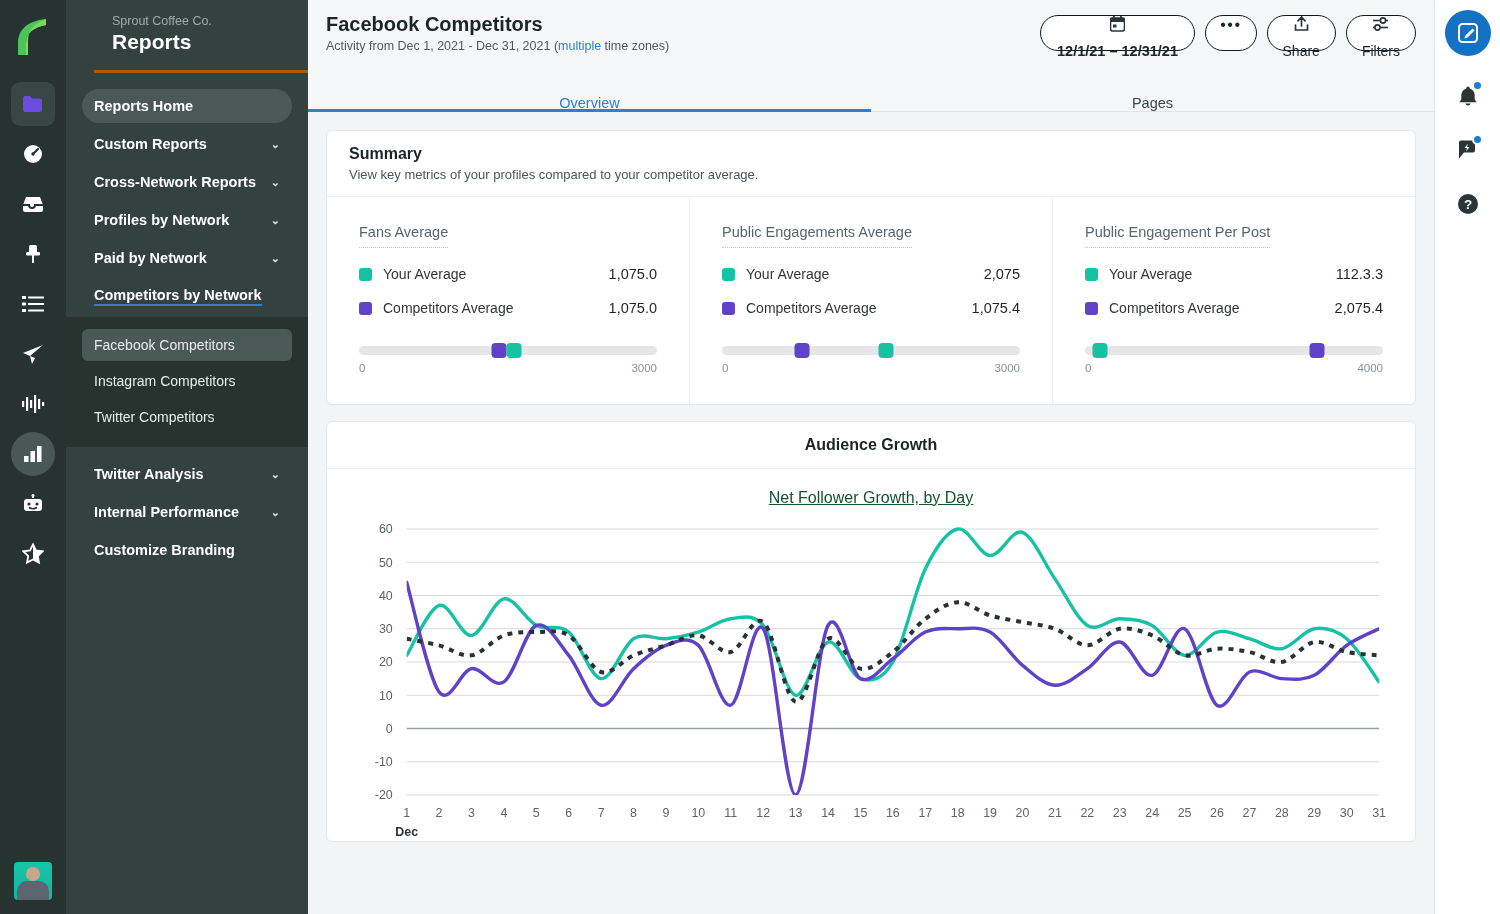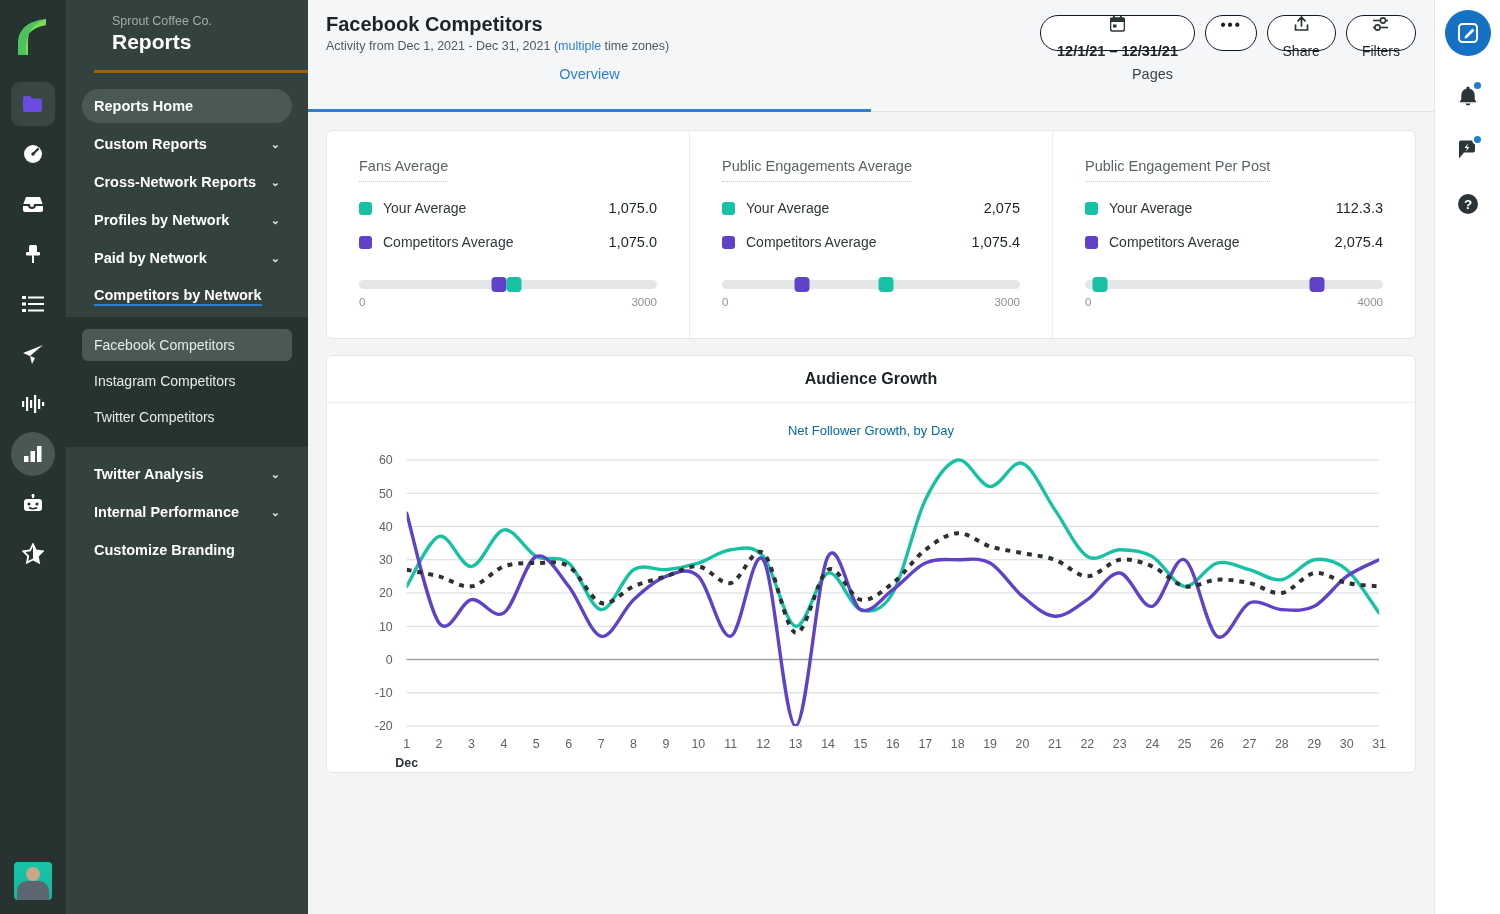"Overview" .tab { align-items: flex-start -> flex-end }
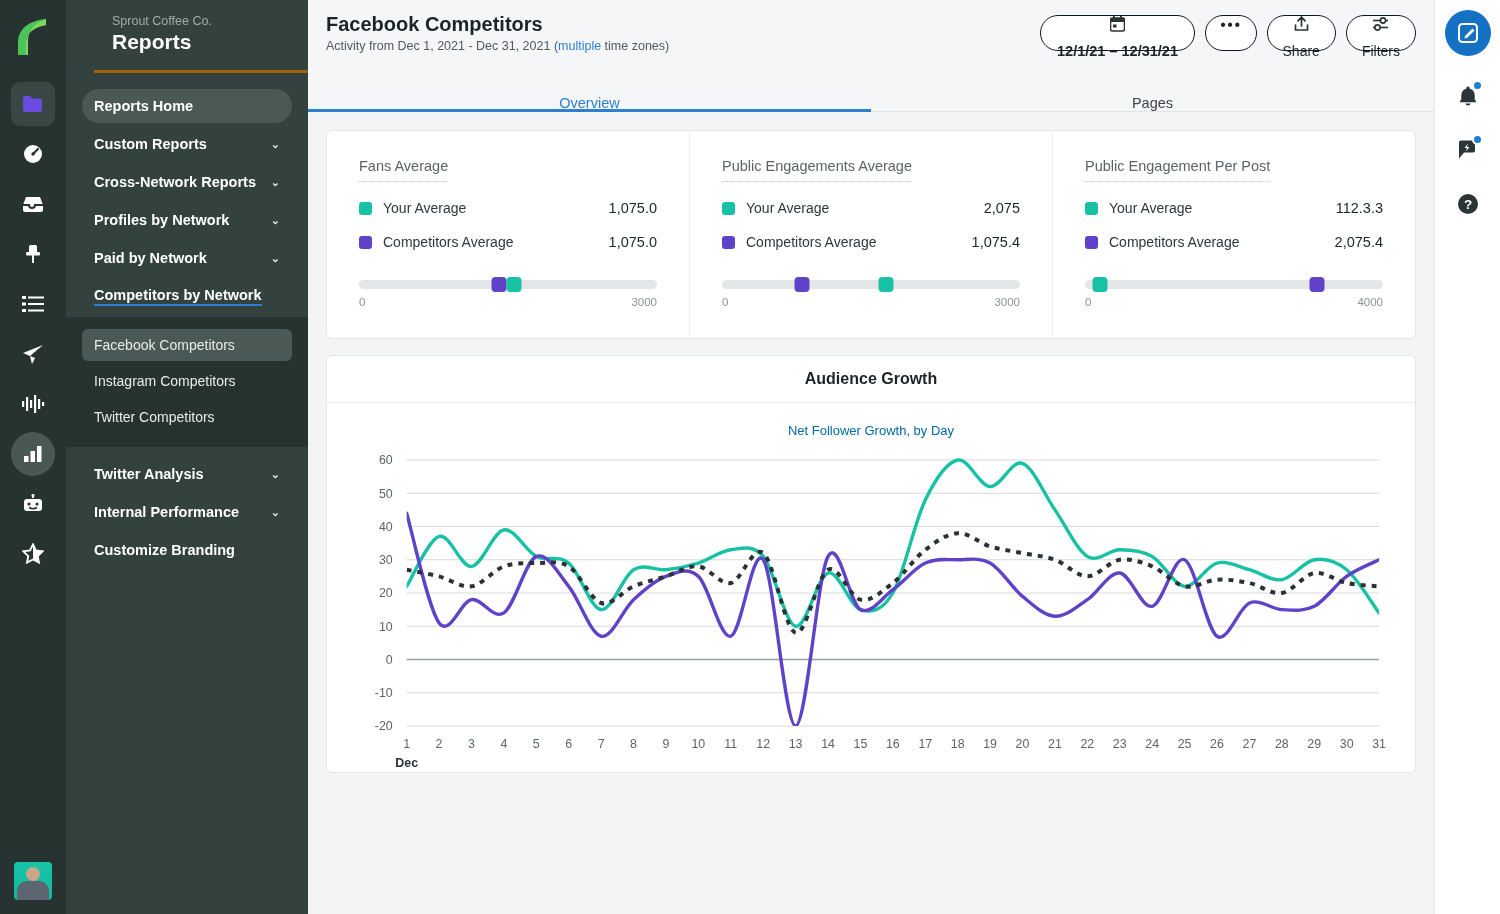"Summary" div.card-head { html: none -> <div> <div>Summary</div> <div>View key metrics of your profiles compared to your competitor average.</div> </div> }
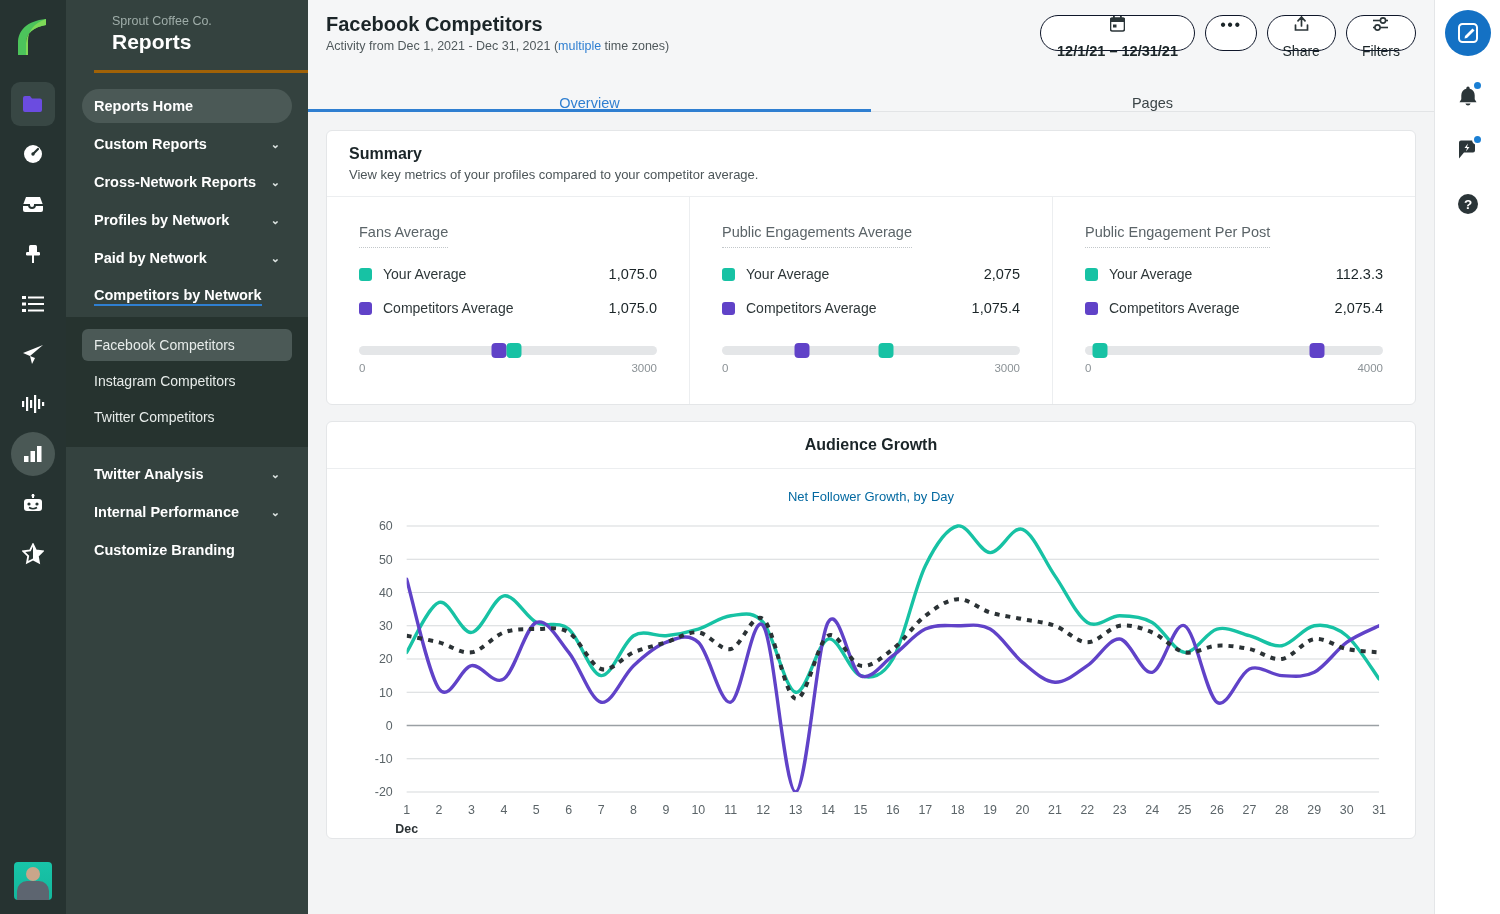"Net Follower Growth, by Day" .chart-caption { color: #0369a1 -> #14532d; font-size: 13px -> 16px; text-decoration: none -> underline }
